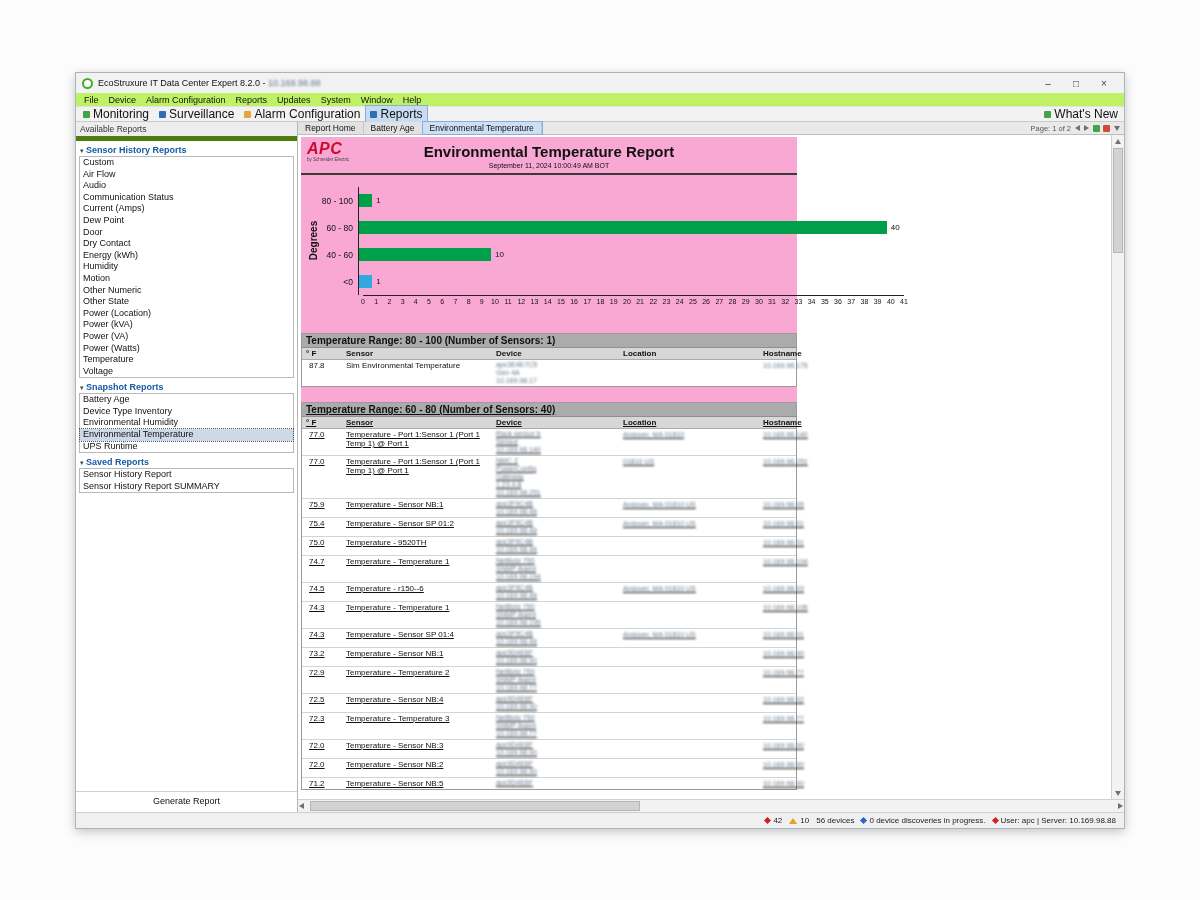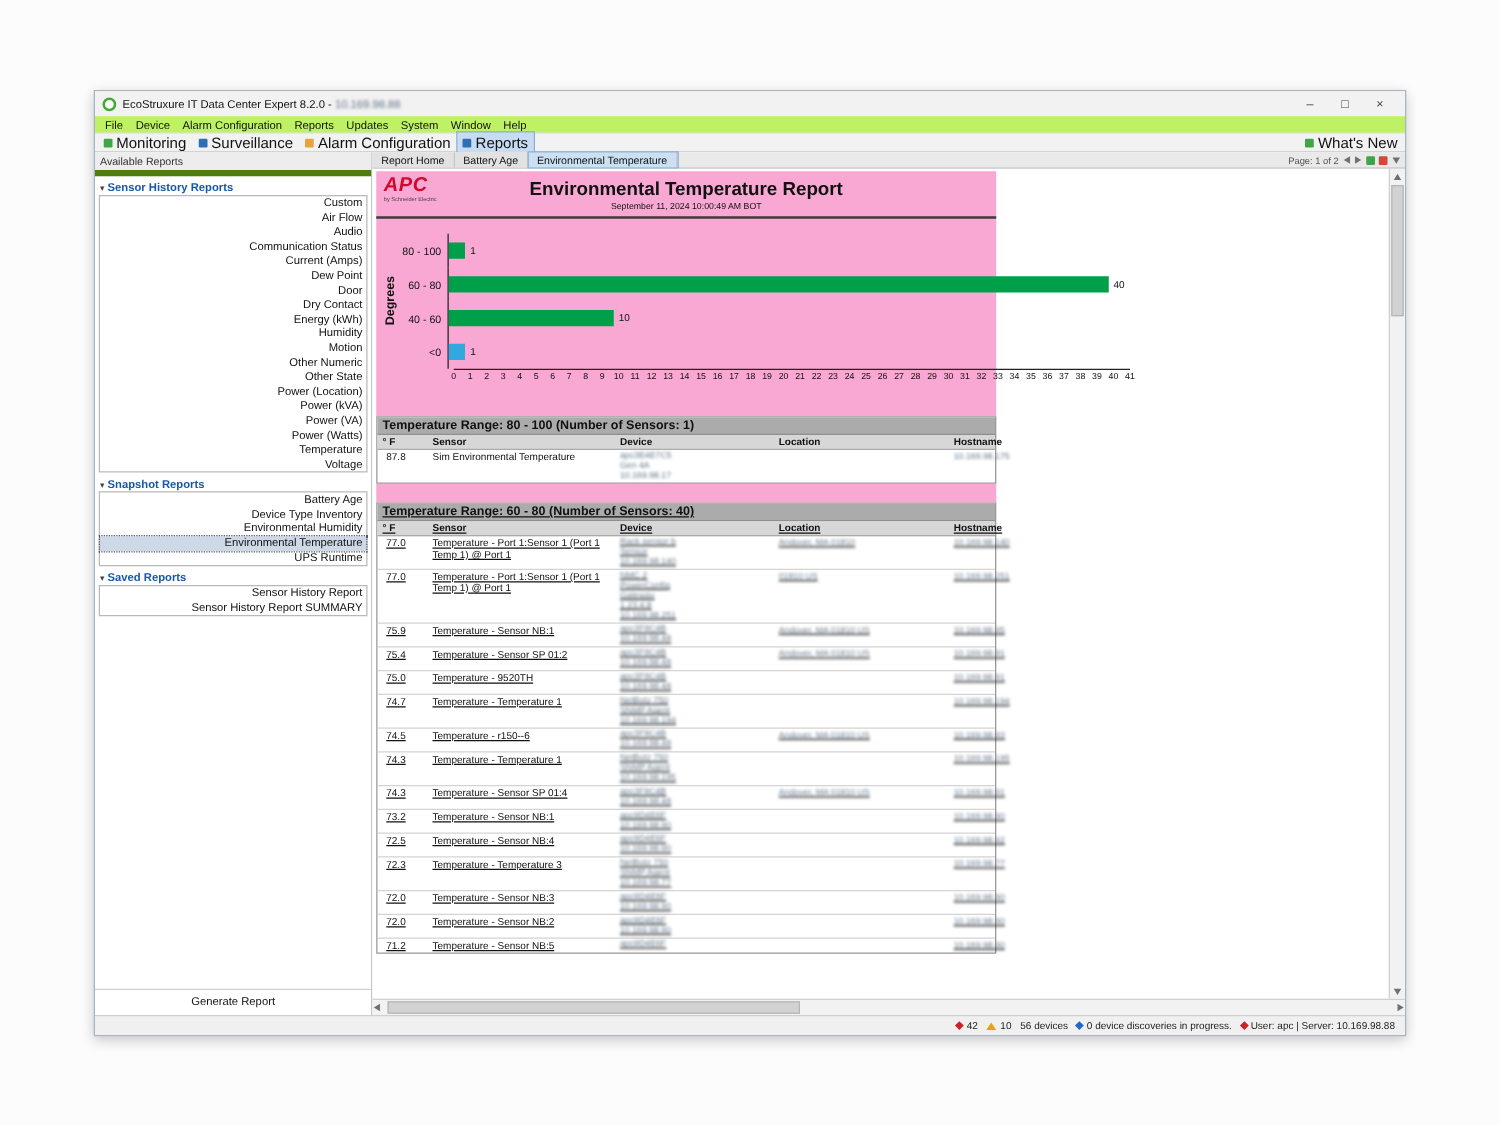"Custom" .list-item { text-align: right -> none }
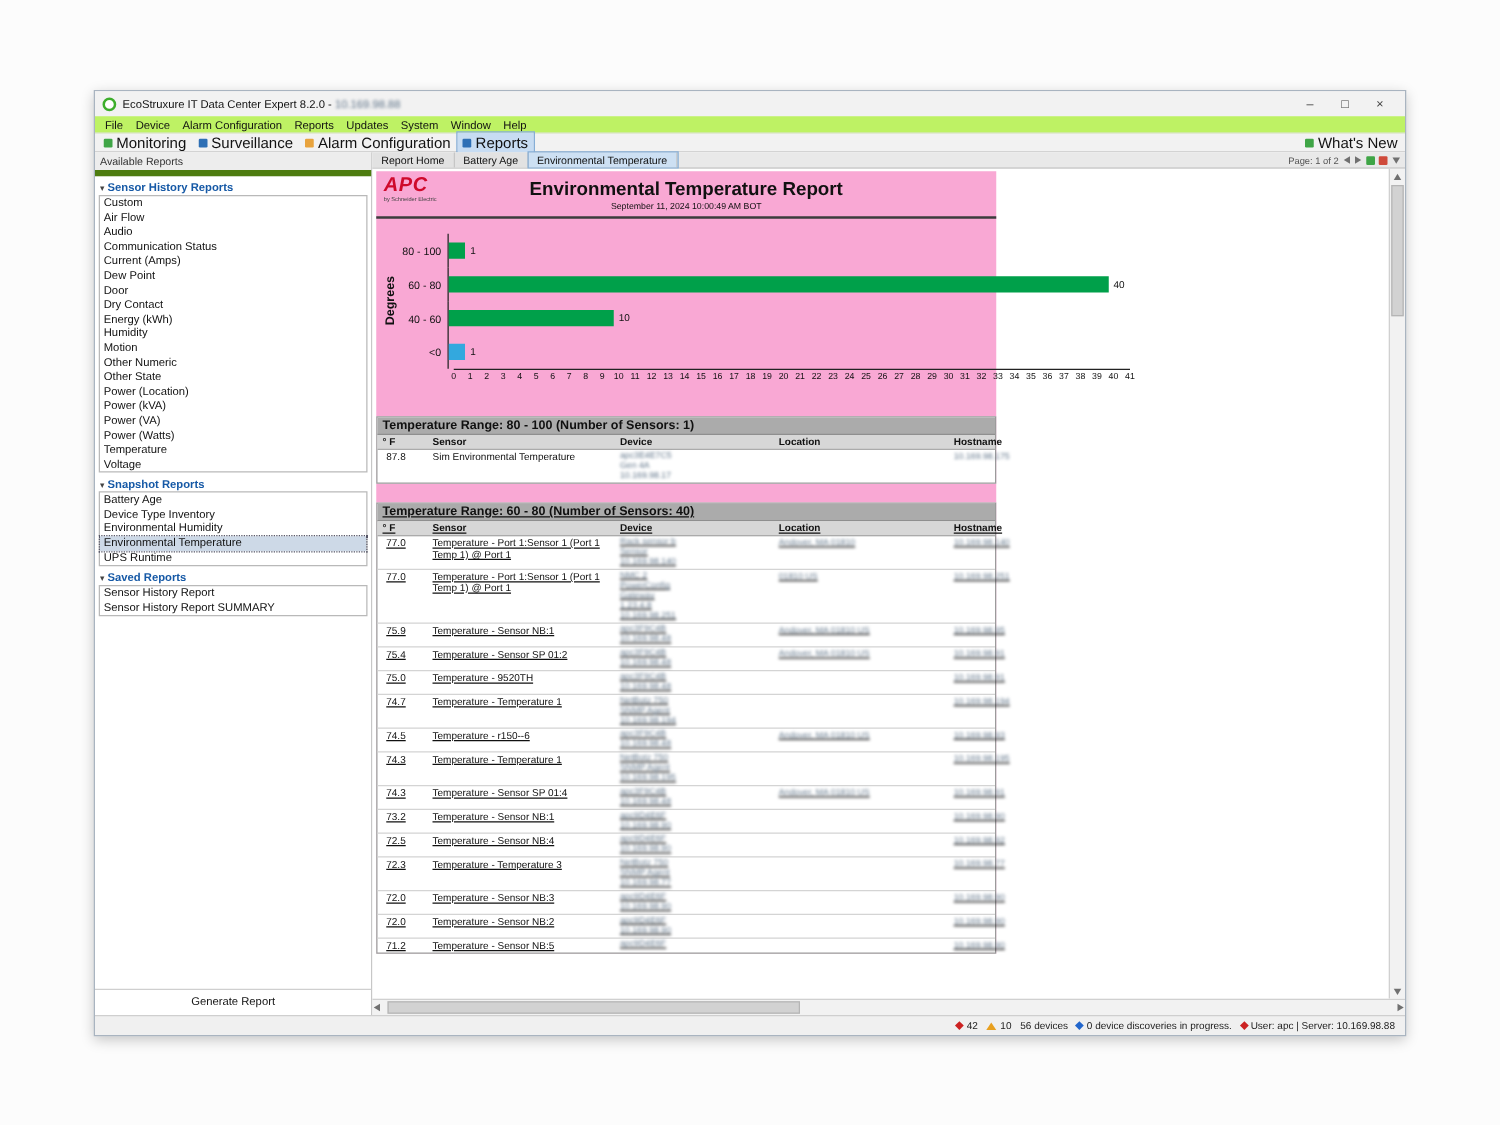"72.9" div.trow { html: none -> <div> <span>72.9</span> <span>Temperature - Temperature 2</span> <span> <div>NetBotz 750</div> <div>SNMP Agent</div> <div>10.169.98.77</div> </span> <span></span> <span>10.169.98.77</span> </div> }
